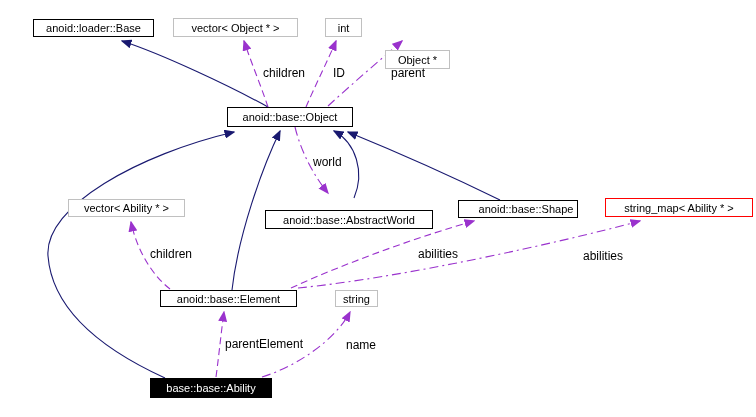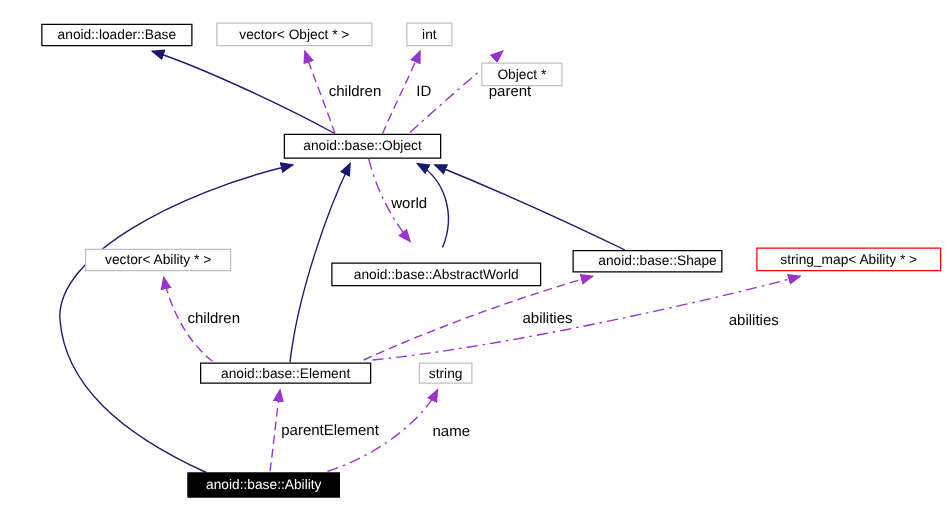"anoid::base::Ability" div.node { text: anoid::base::Ability -> base::base::Ability }
